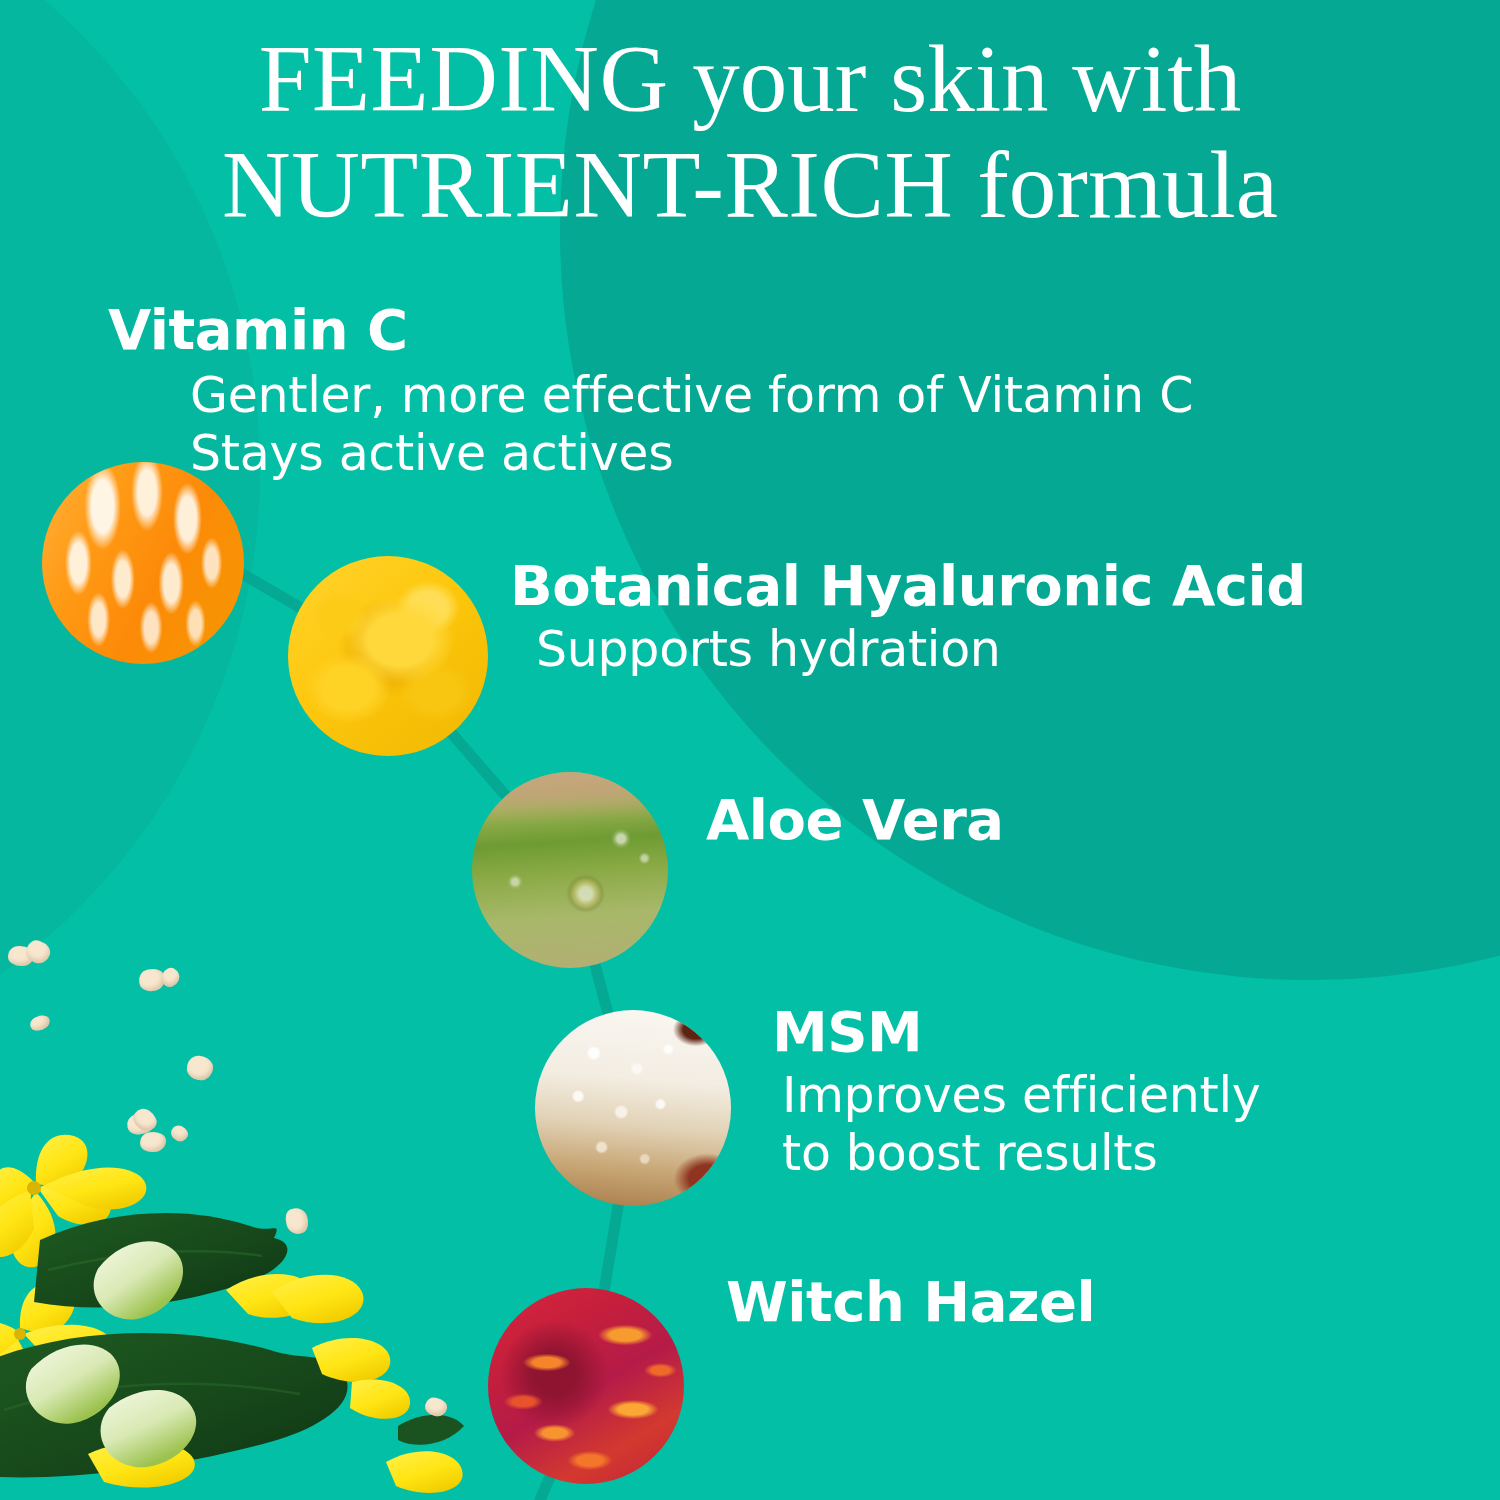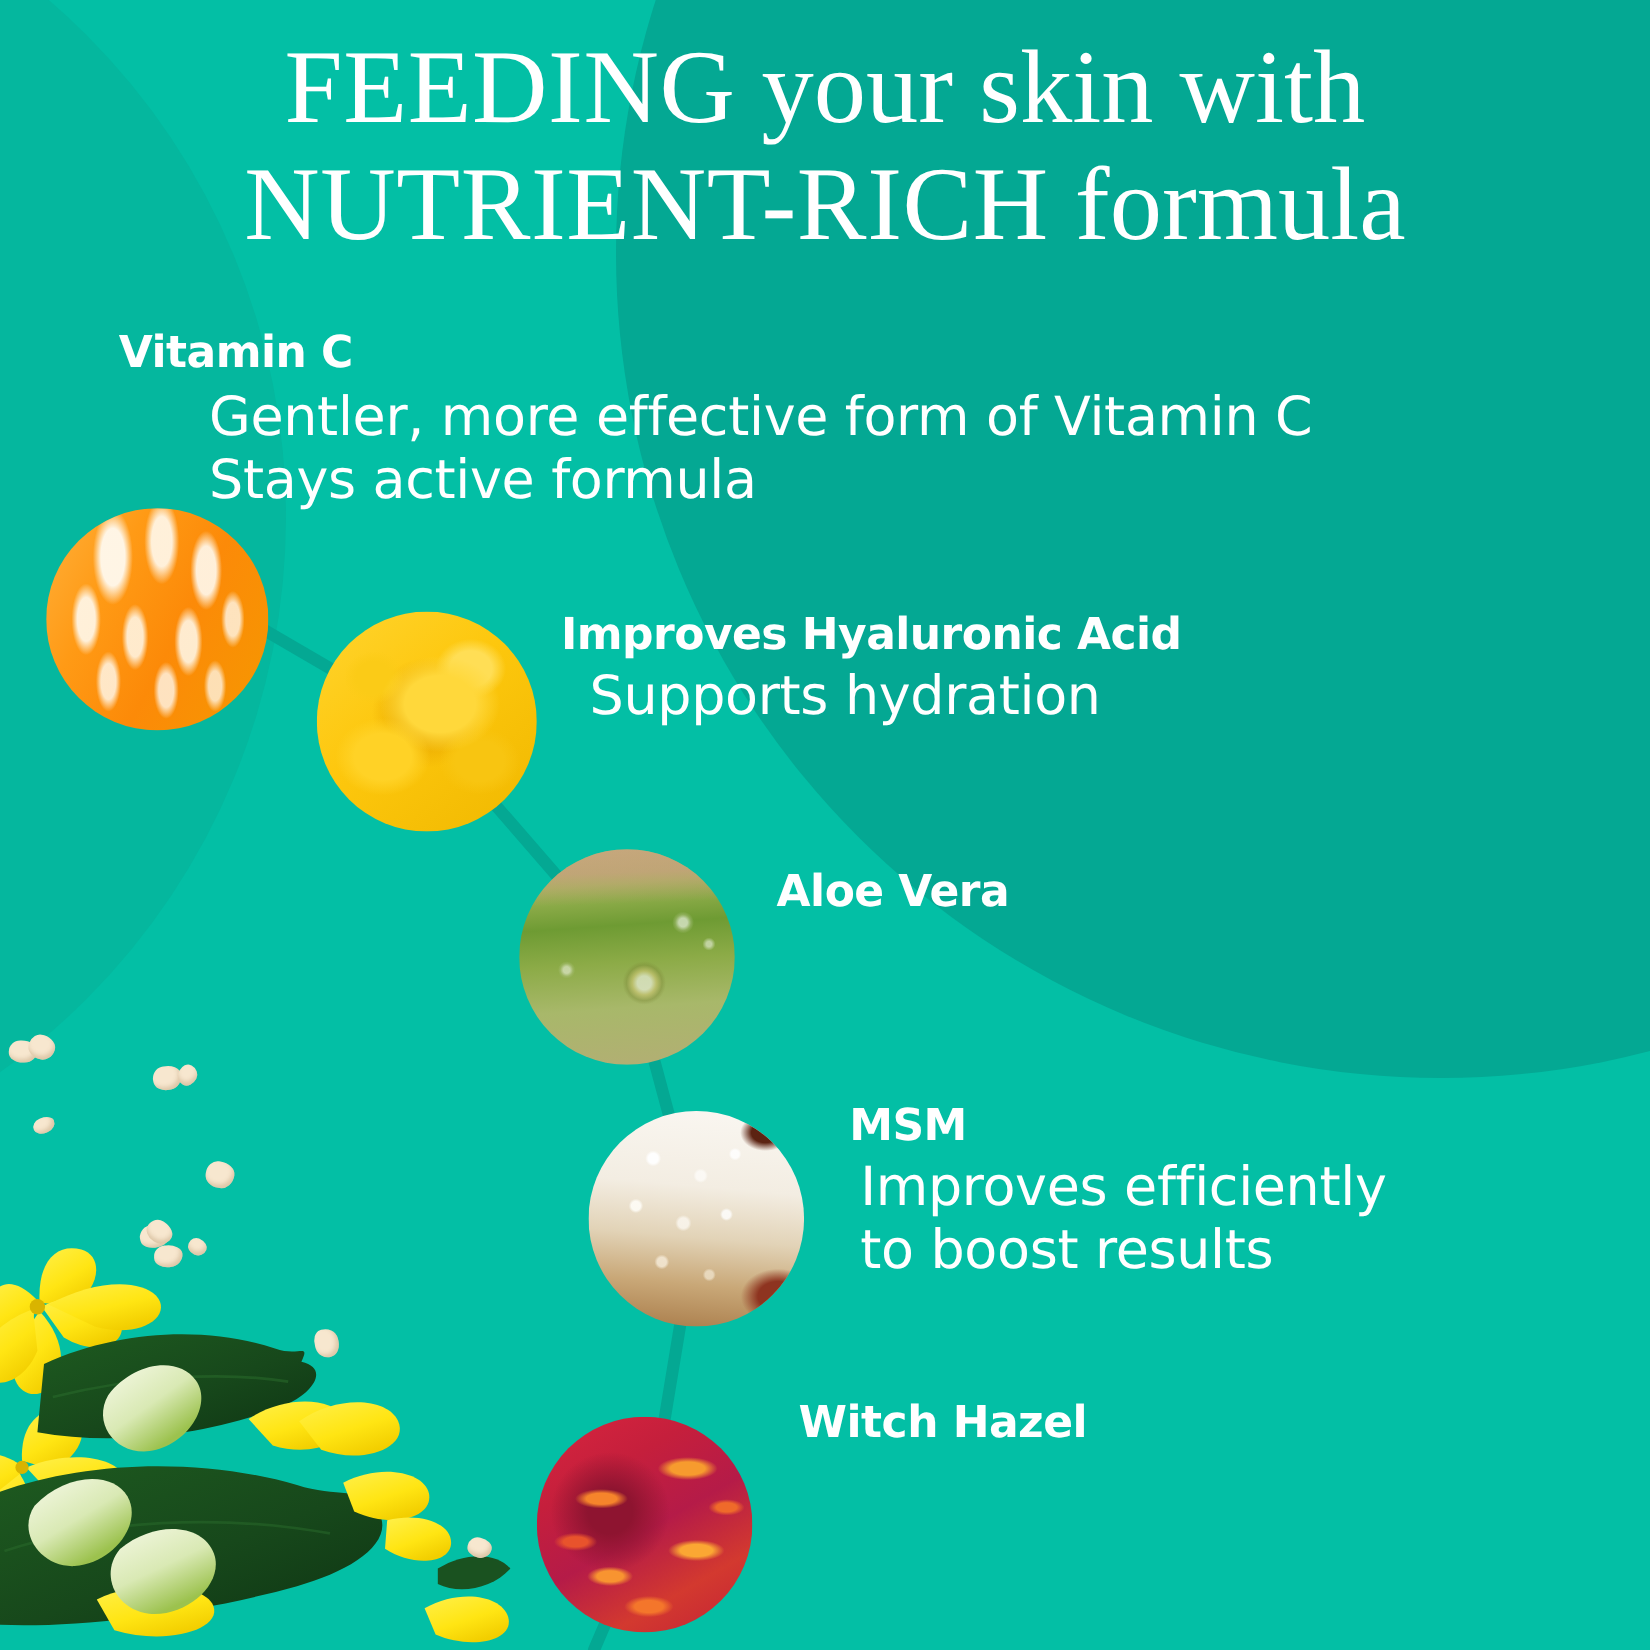"Vitamin C" .ing-name { font-size: 40px -> 56px }
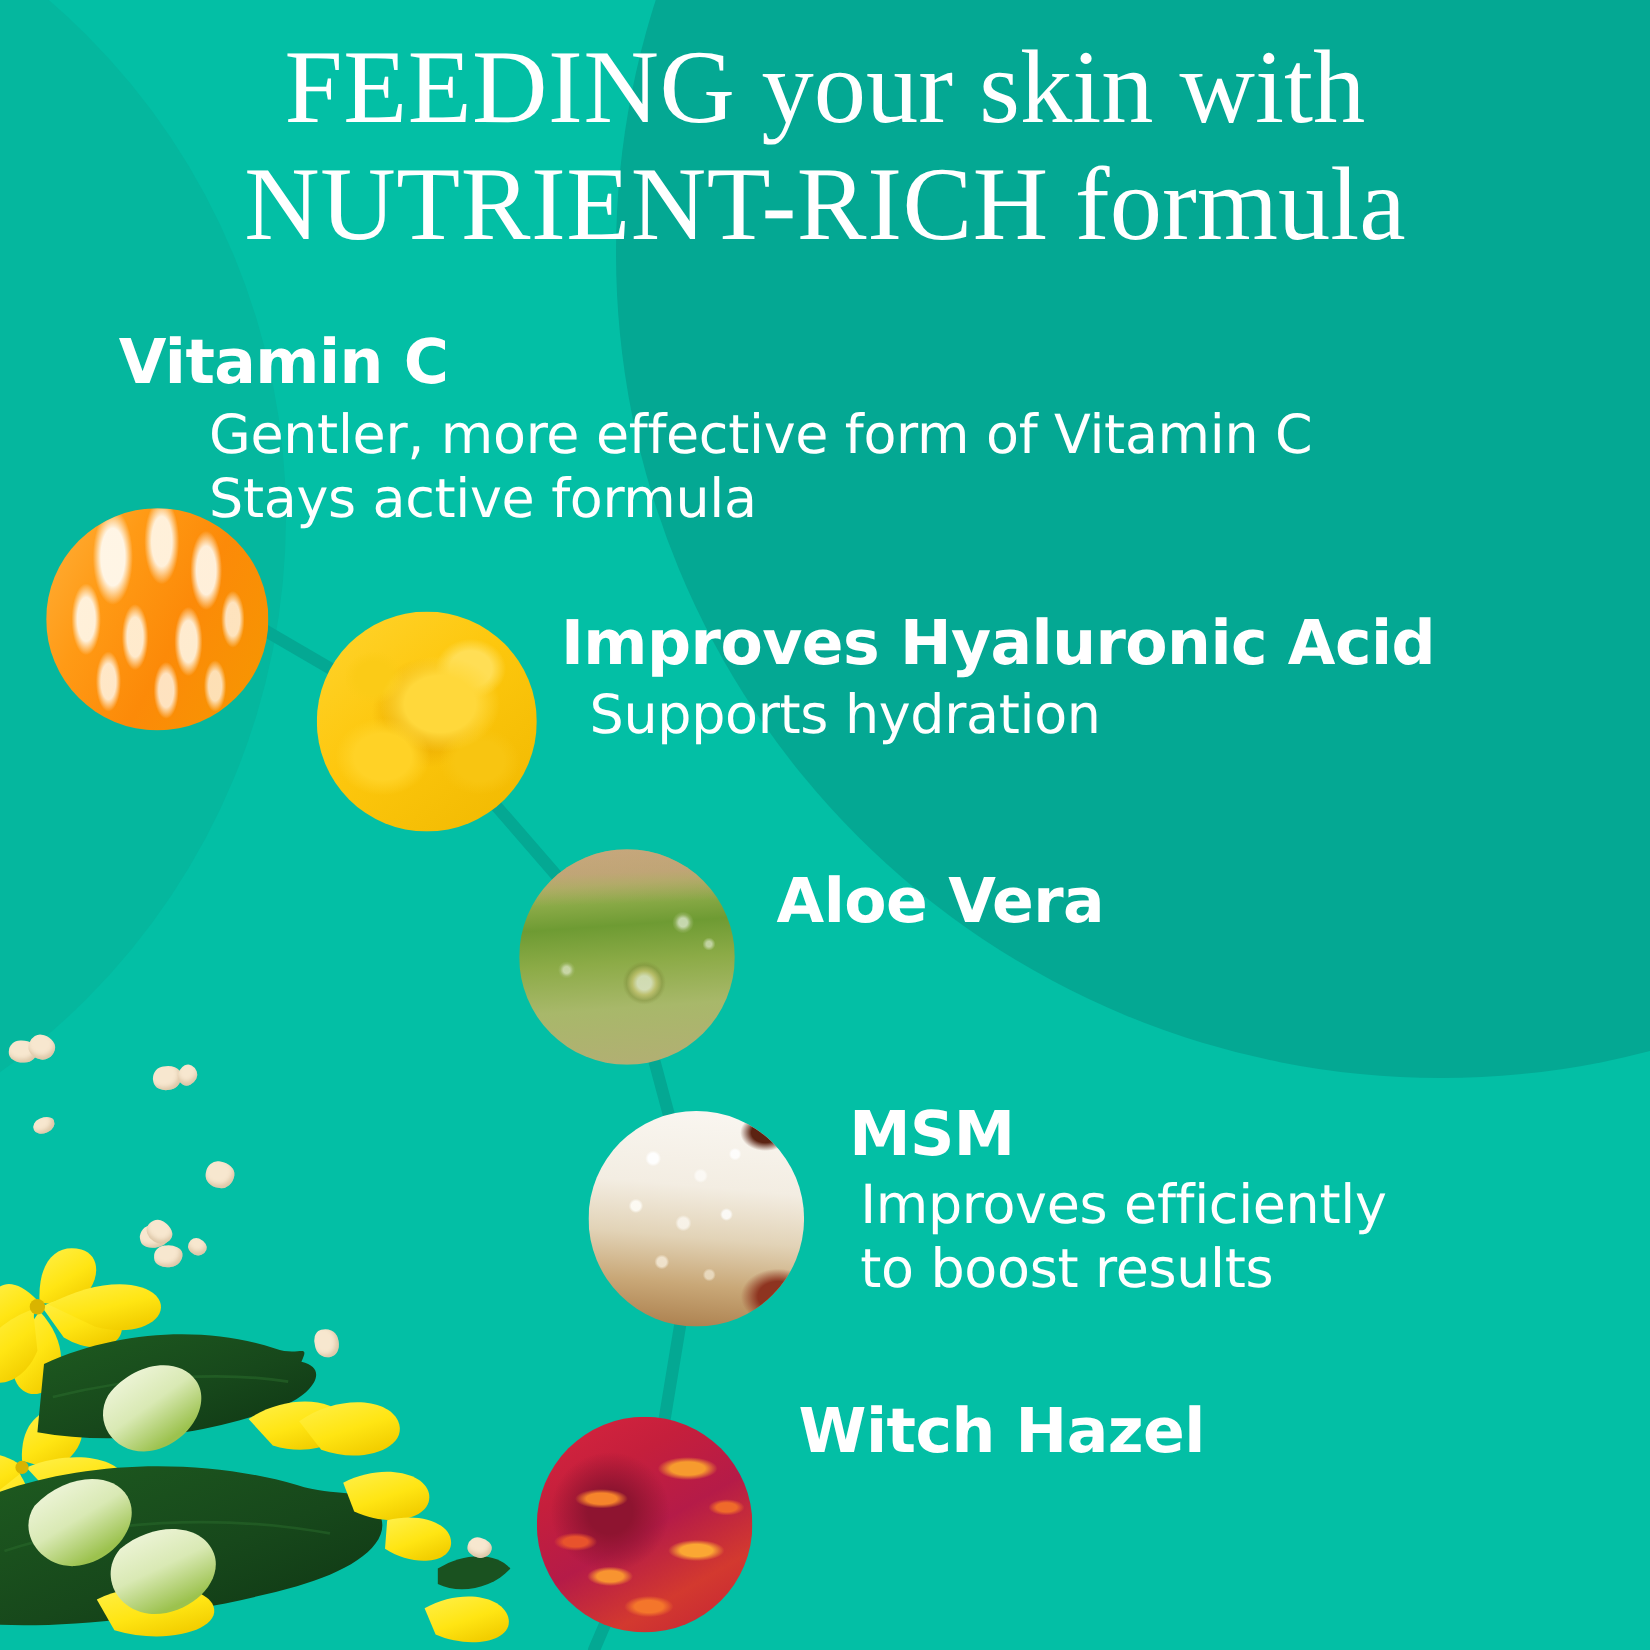"Stays active formula" span.dline { text: formula -> actives }
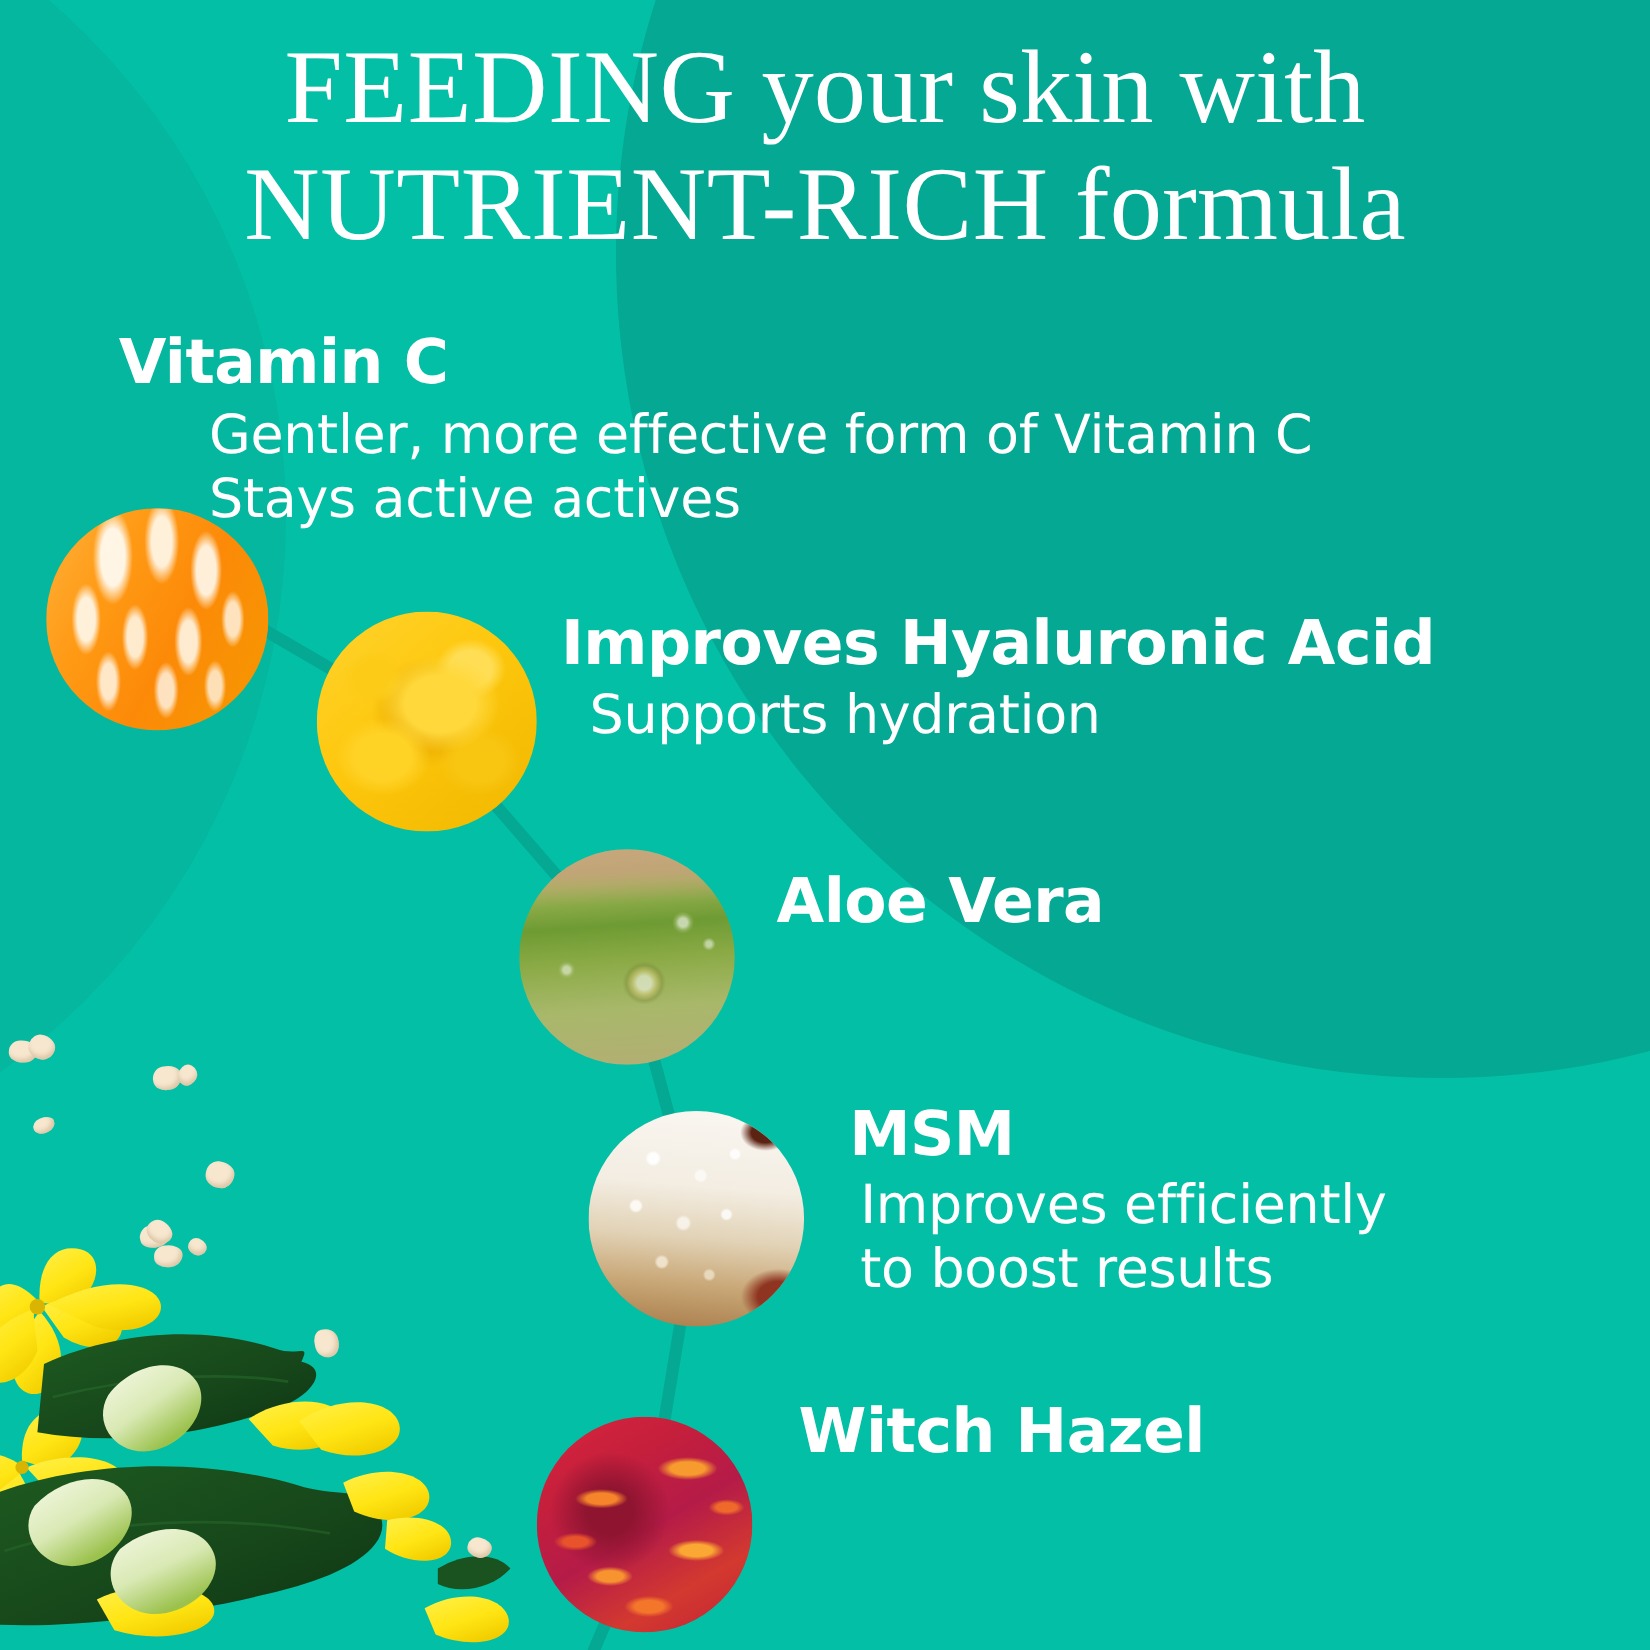"Improves Hyaluronic Acid" div.ing-name { text: Improves -> Botanical }
